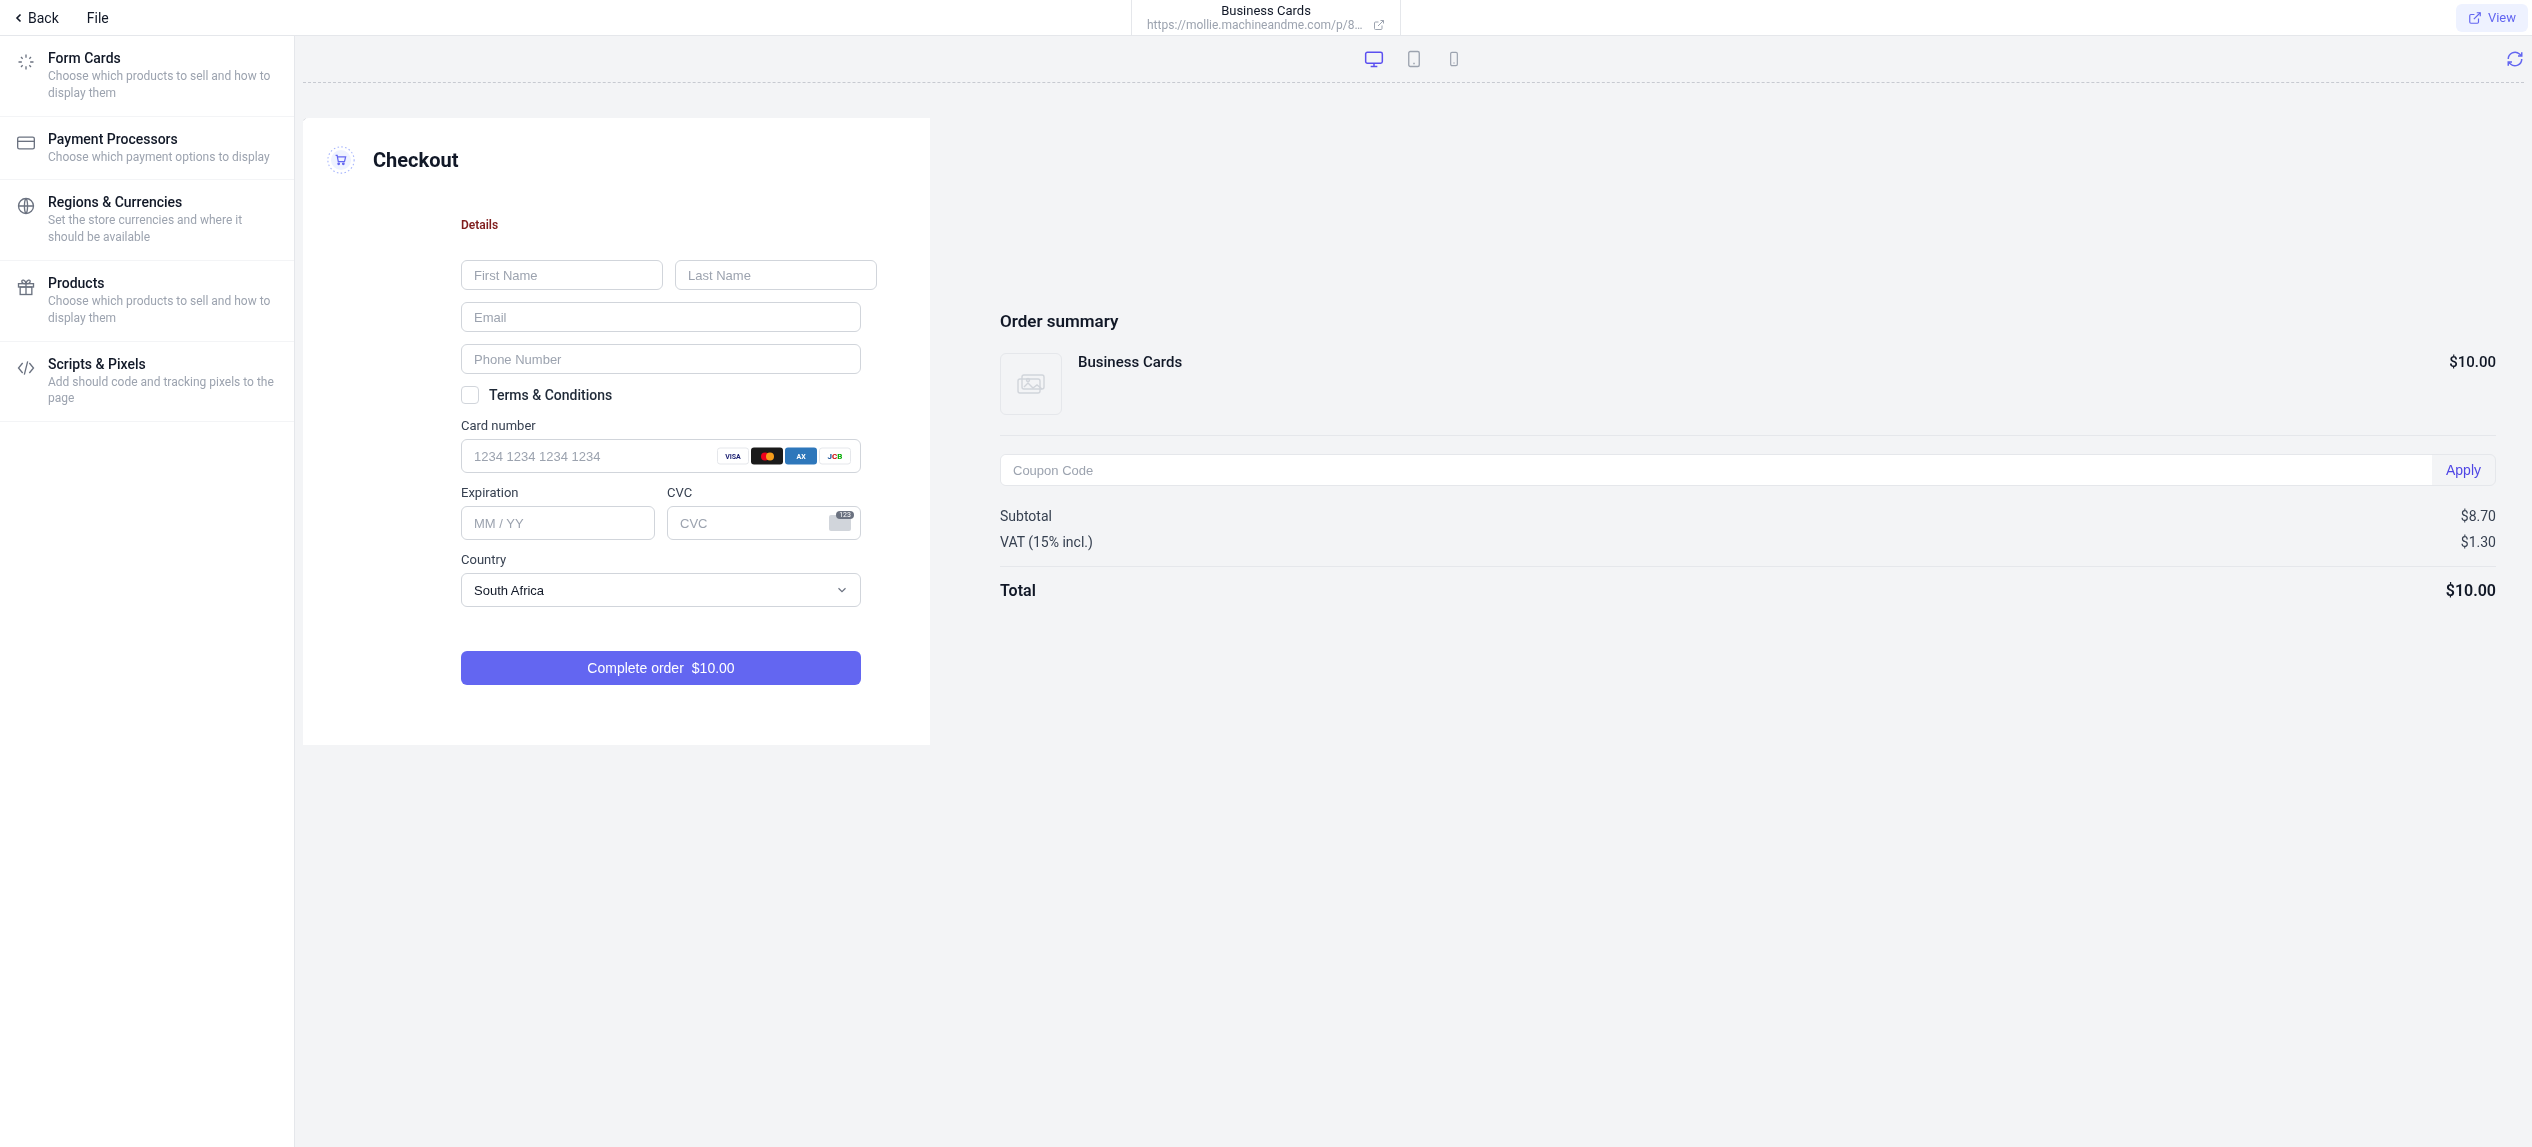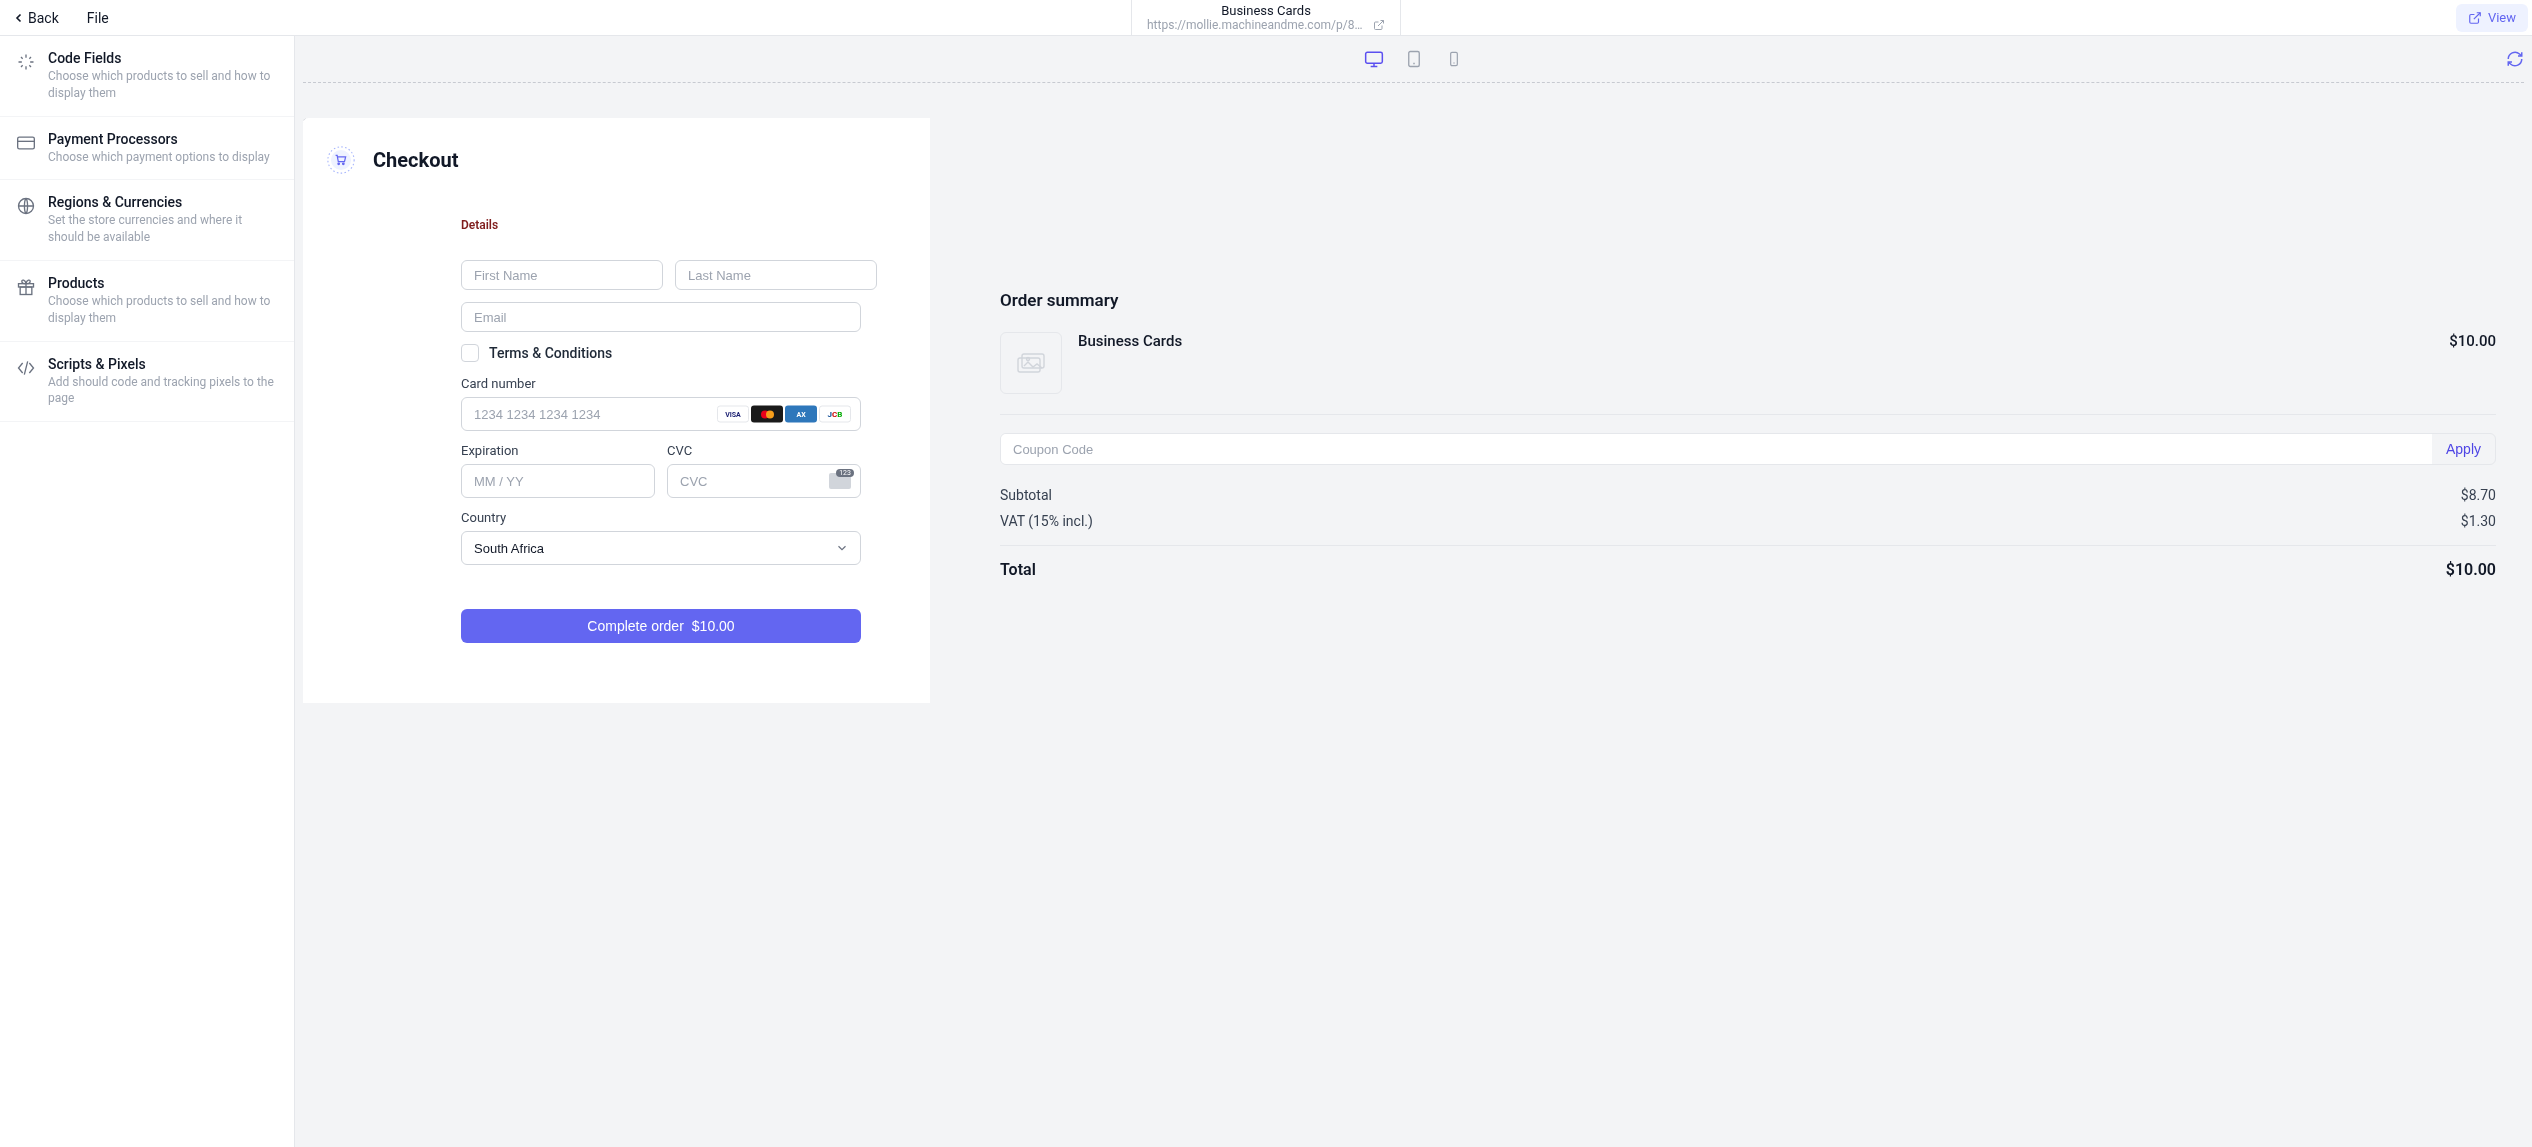"Code Fields" div.sidebar-item-title { text: Code Fields -> Form Cards }
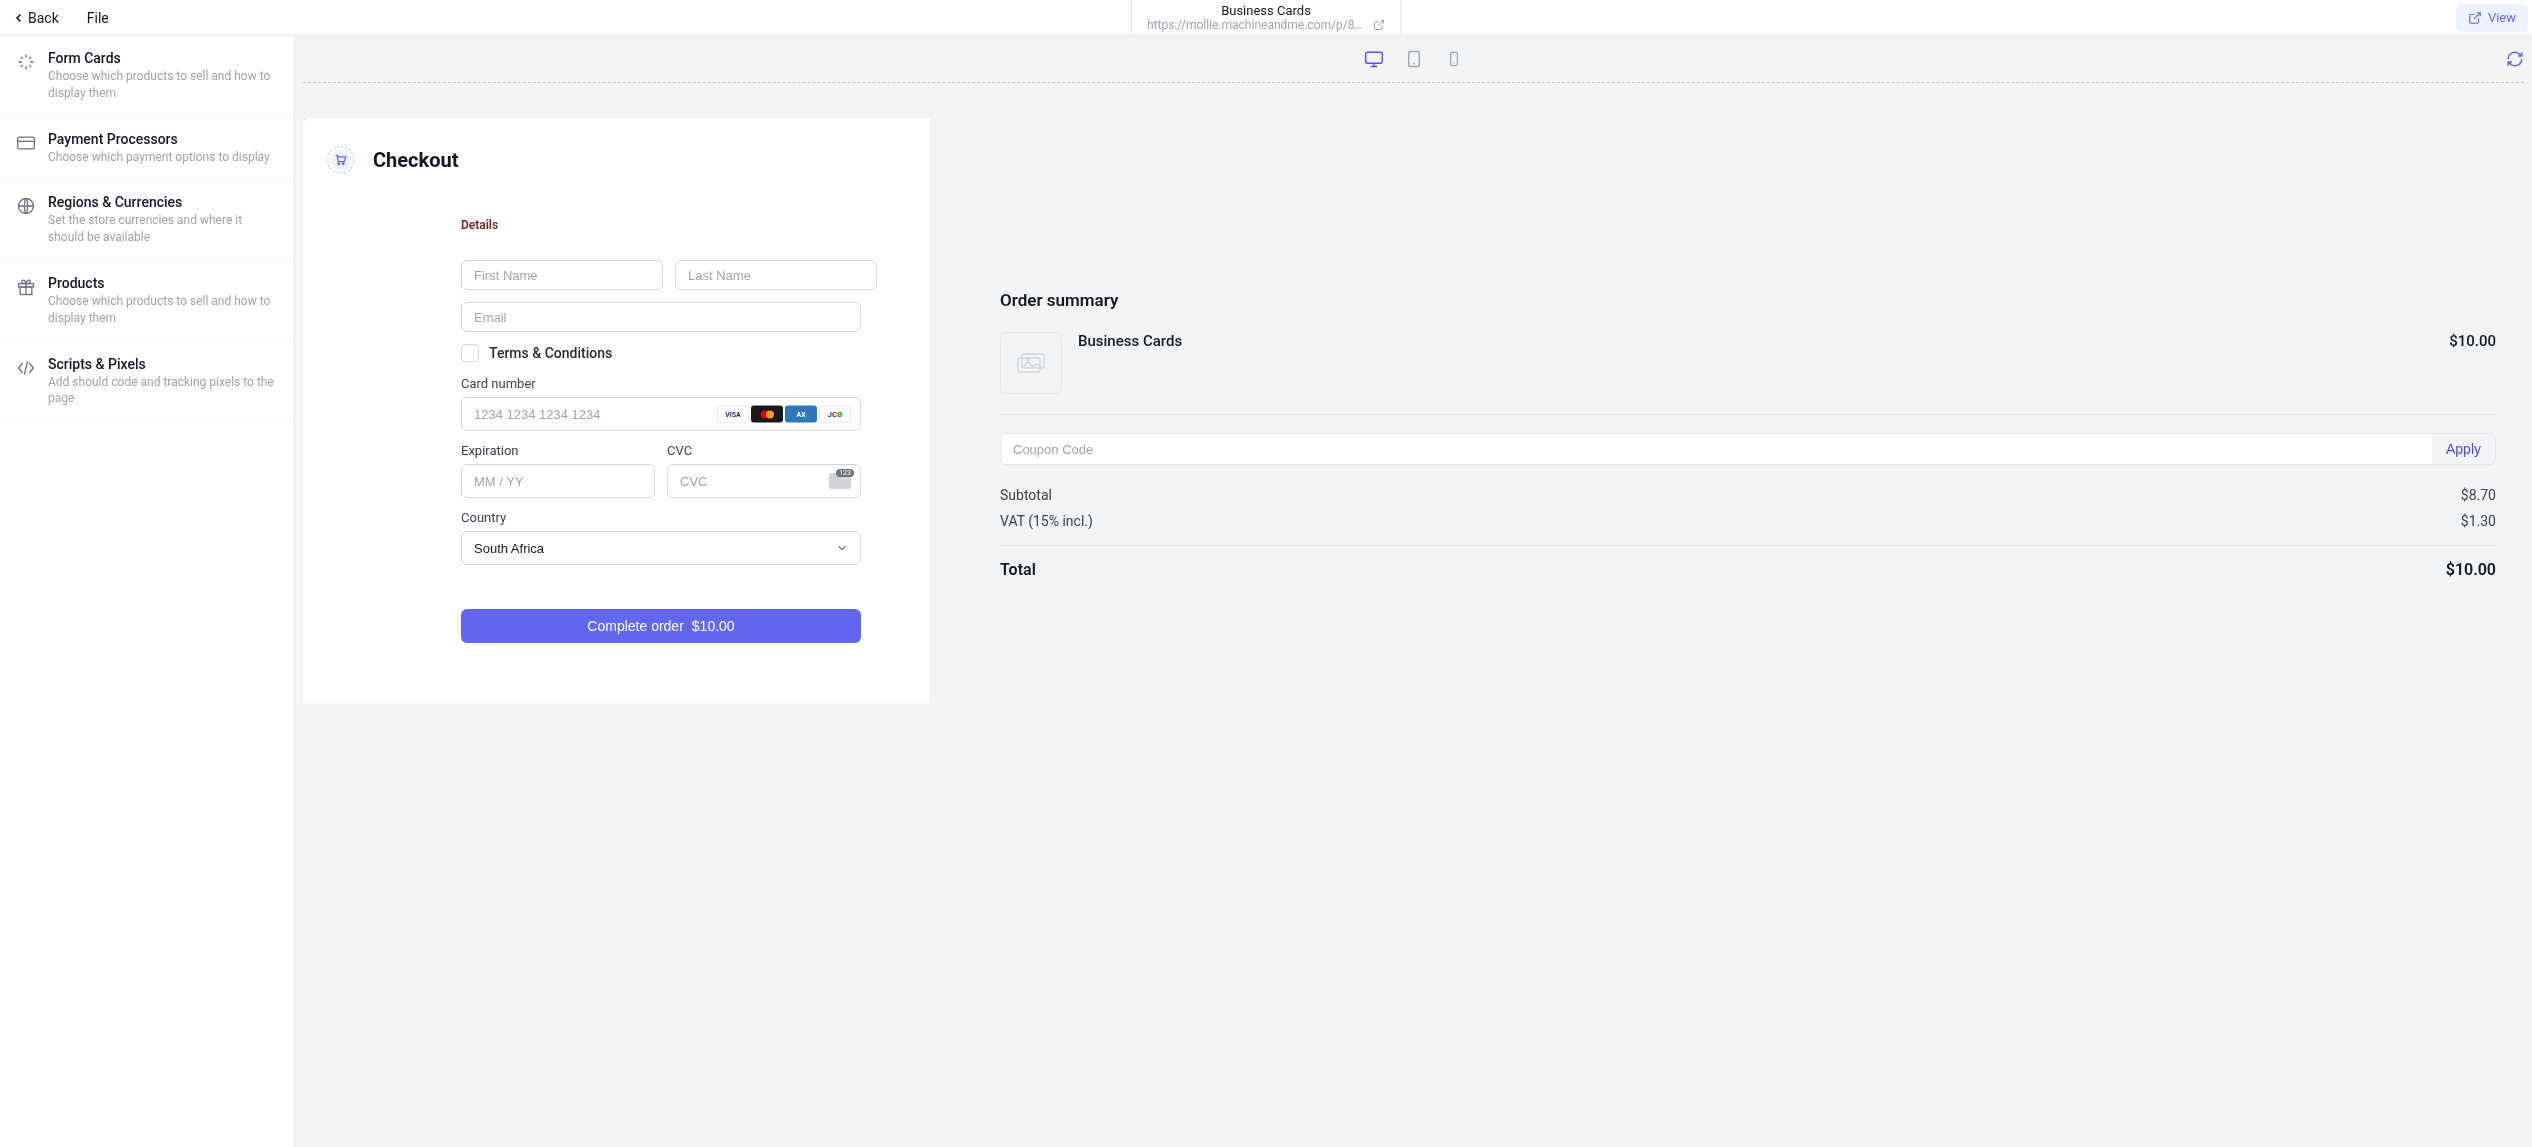"Phone Number" div.row { html: none -> <div> <input> </div> }
